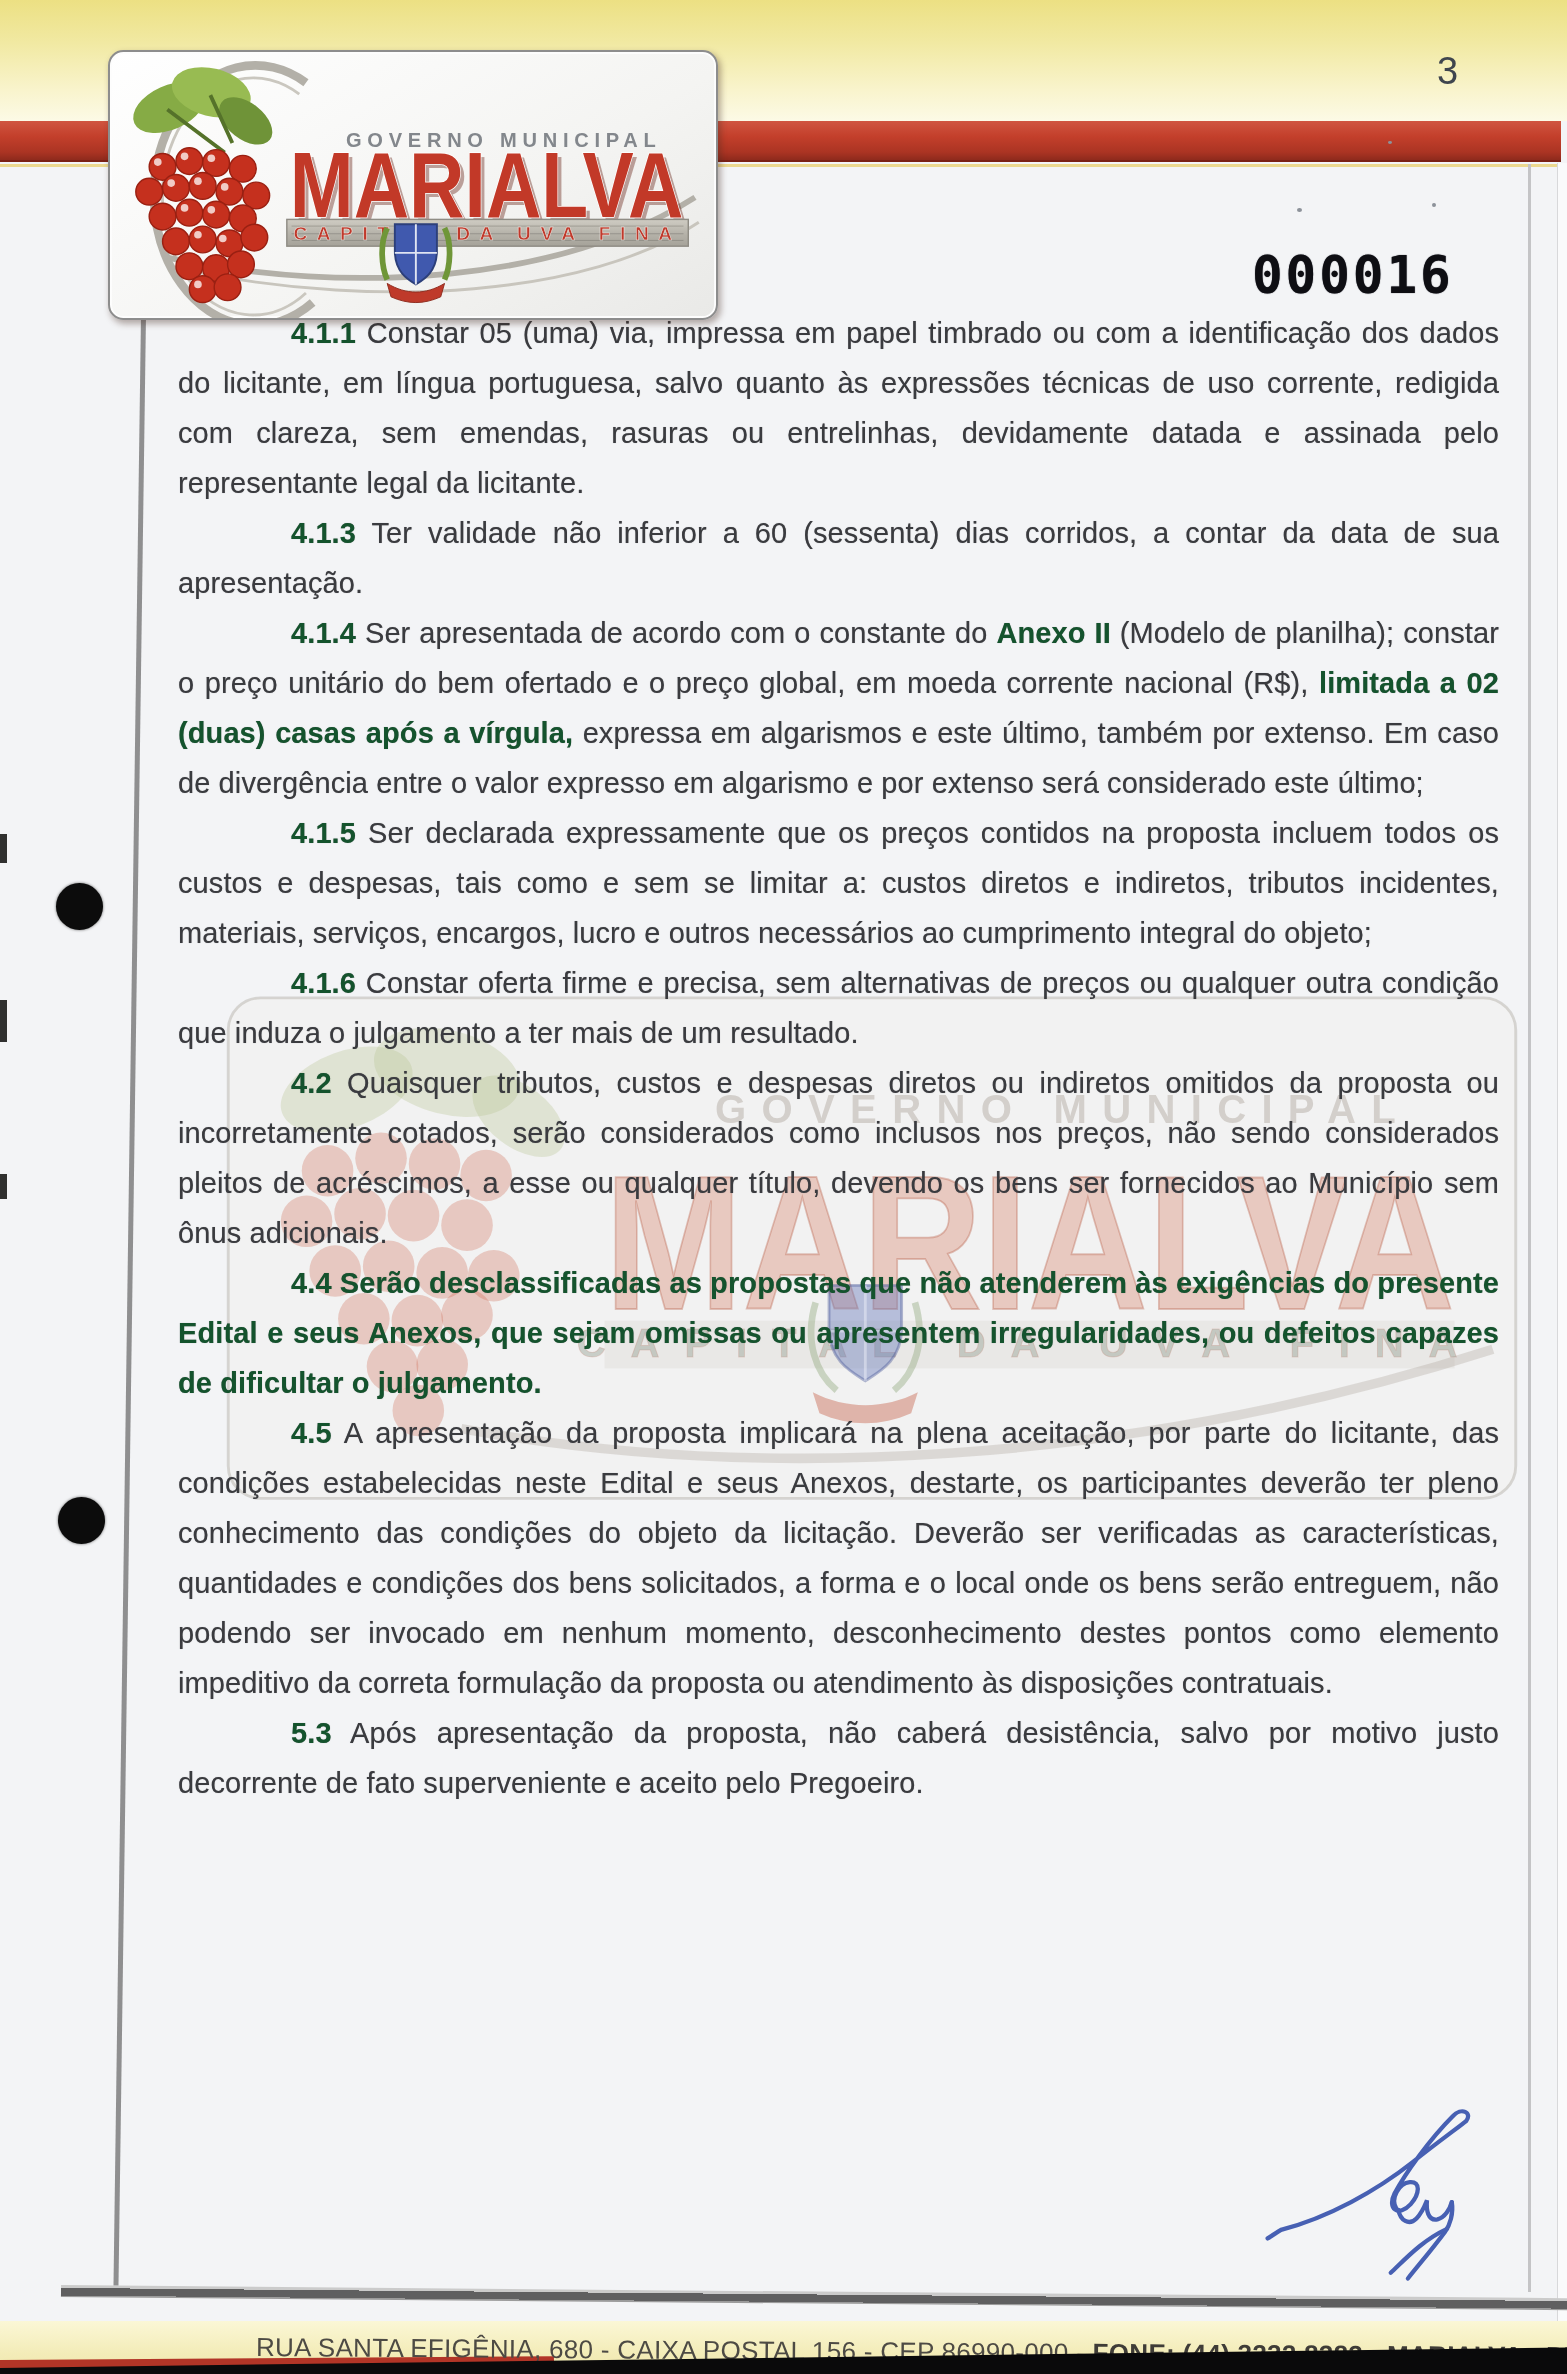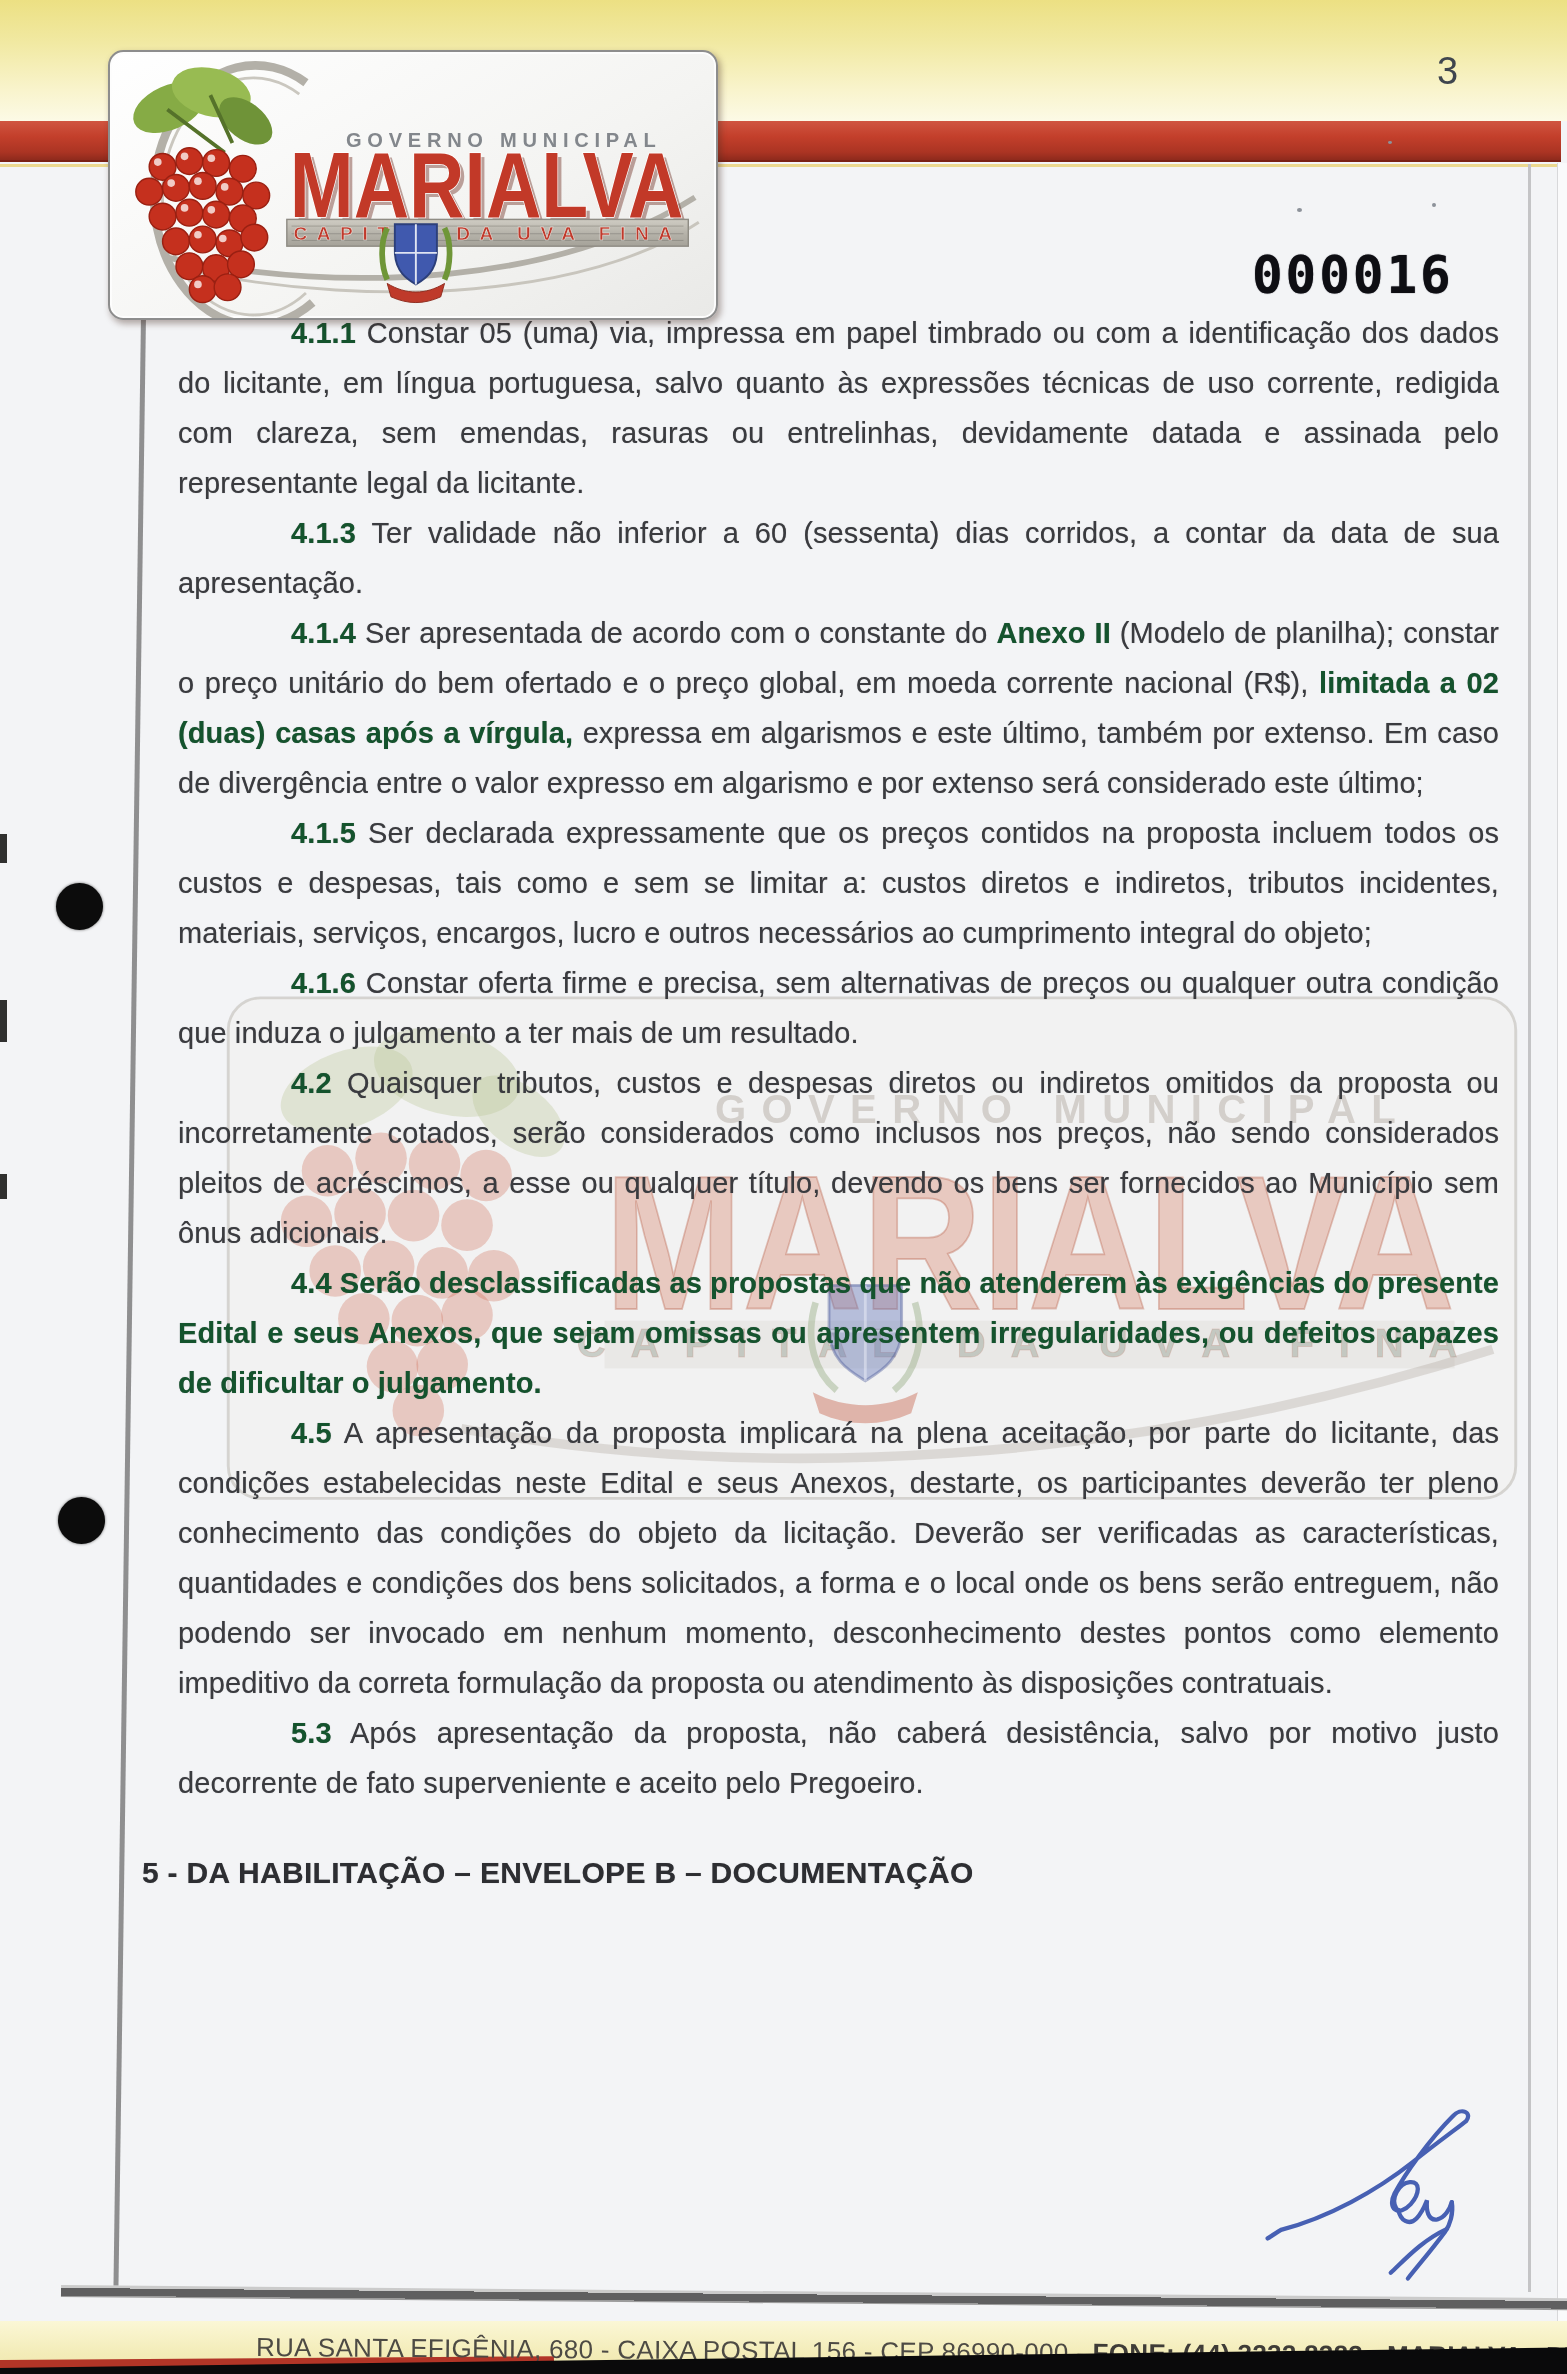"5 - DA HABILITAÇÃO –" p.heading { html: <p>5 - DA HABILITAÇÃO – ENVELOPE B – DOCUMENTAÇÃO</p> -> none }
